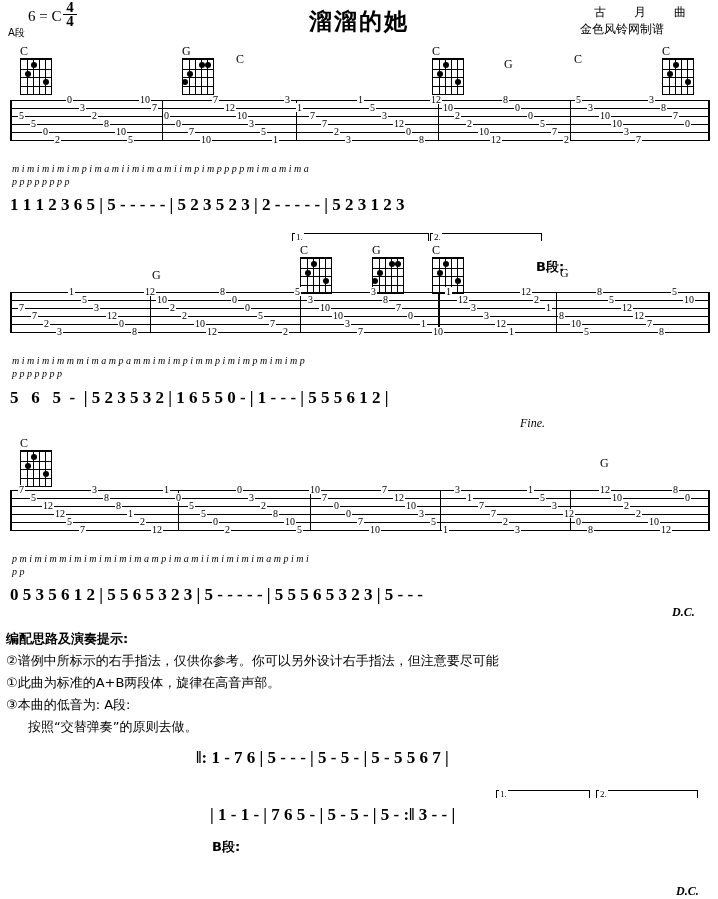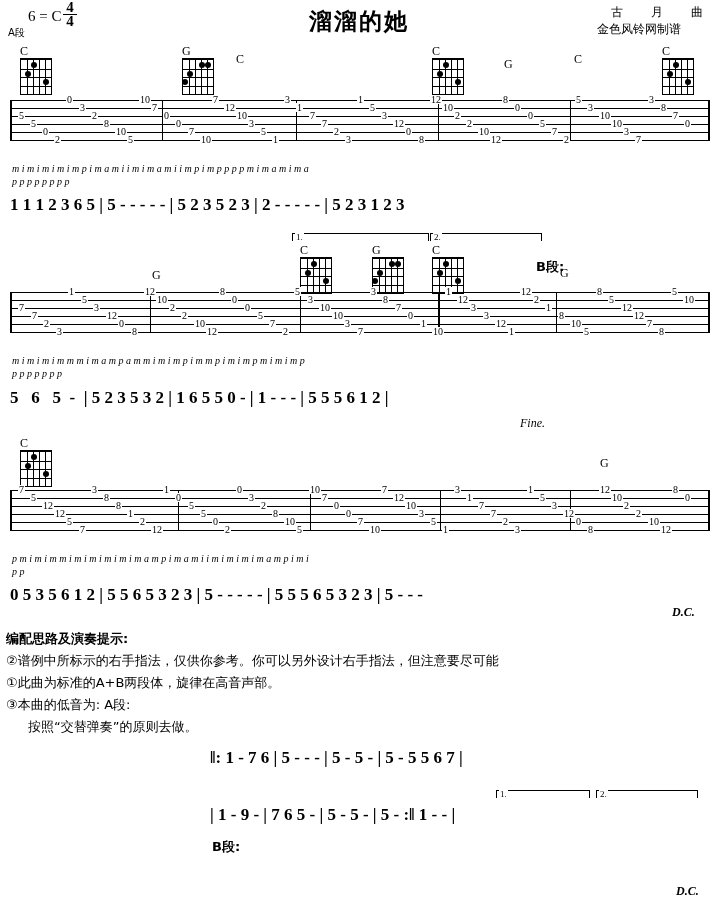"古 月 曲" .credit { right: 7px -> 24px }
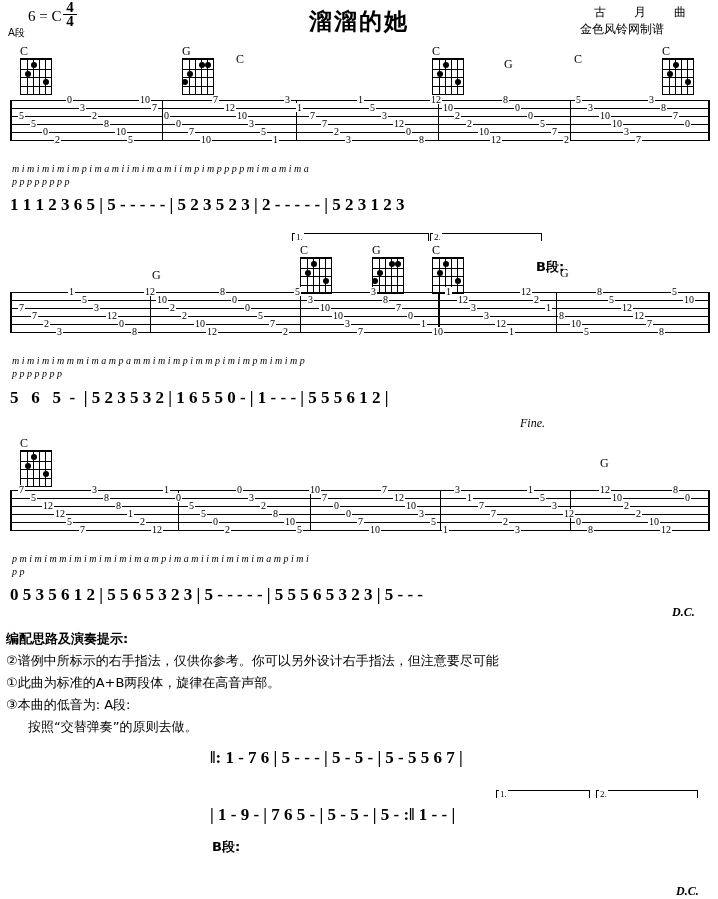"‖: 1 - 7 6" div.numrow { left: 210px -> 196px }
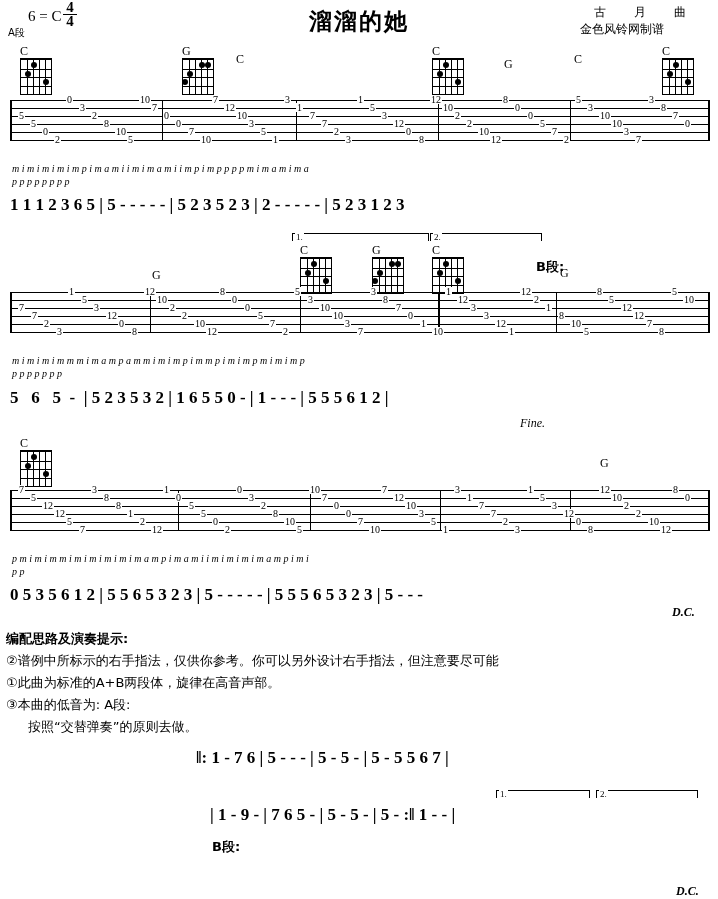"| 1 - 9 -" div.numrow { text: 9 - | 7 6 5 - | 5 - 5 - | 5 - :‖ 1 -> 1 - | 7 6 5 - | 5 - 5 - | 5 - :‖ 3 }
